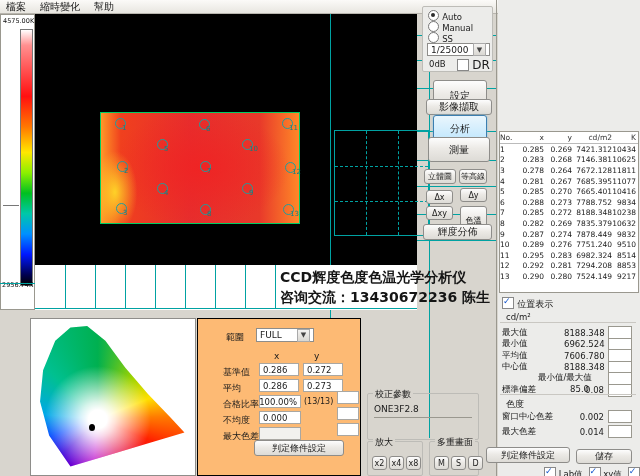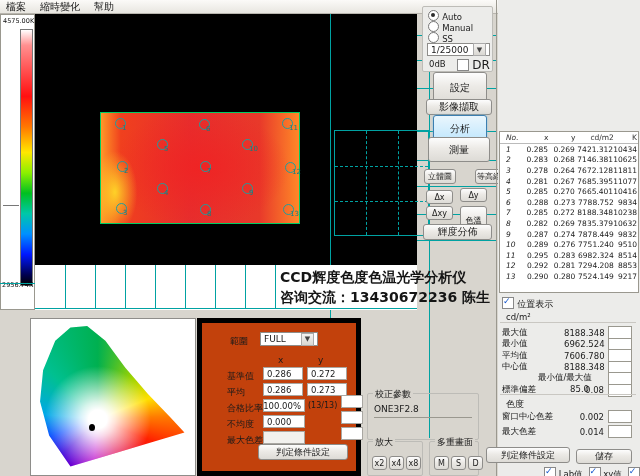"設定" div.btn { top: 72px -> 80px }
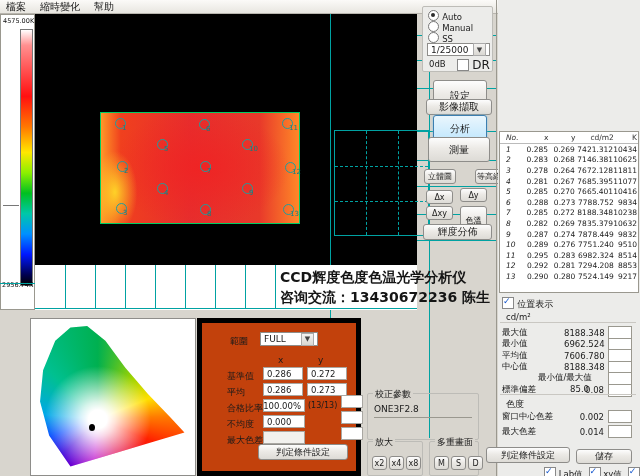"No." .c-no { font-style: italic -> none; padding-left: 6px -> 0 }
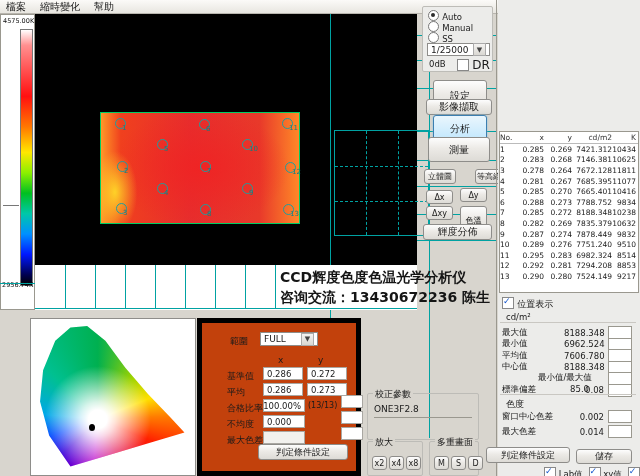"等高線" div.btn { left: 475px -> 459px }
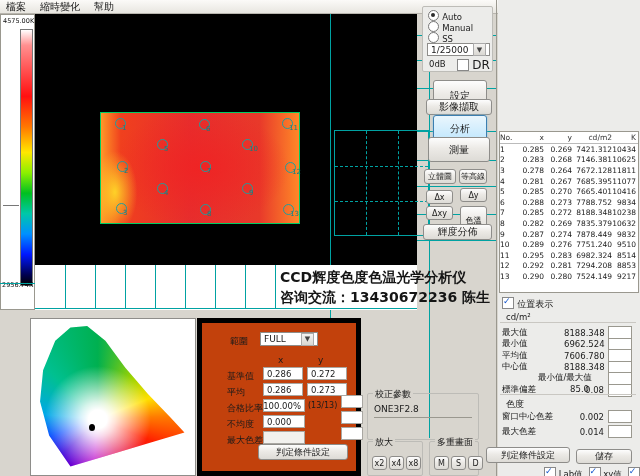"範圍" #range-panel { background: #c2410c -> #fdba74; border: 5px solid #000000 -> 1px solid #000000 }
